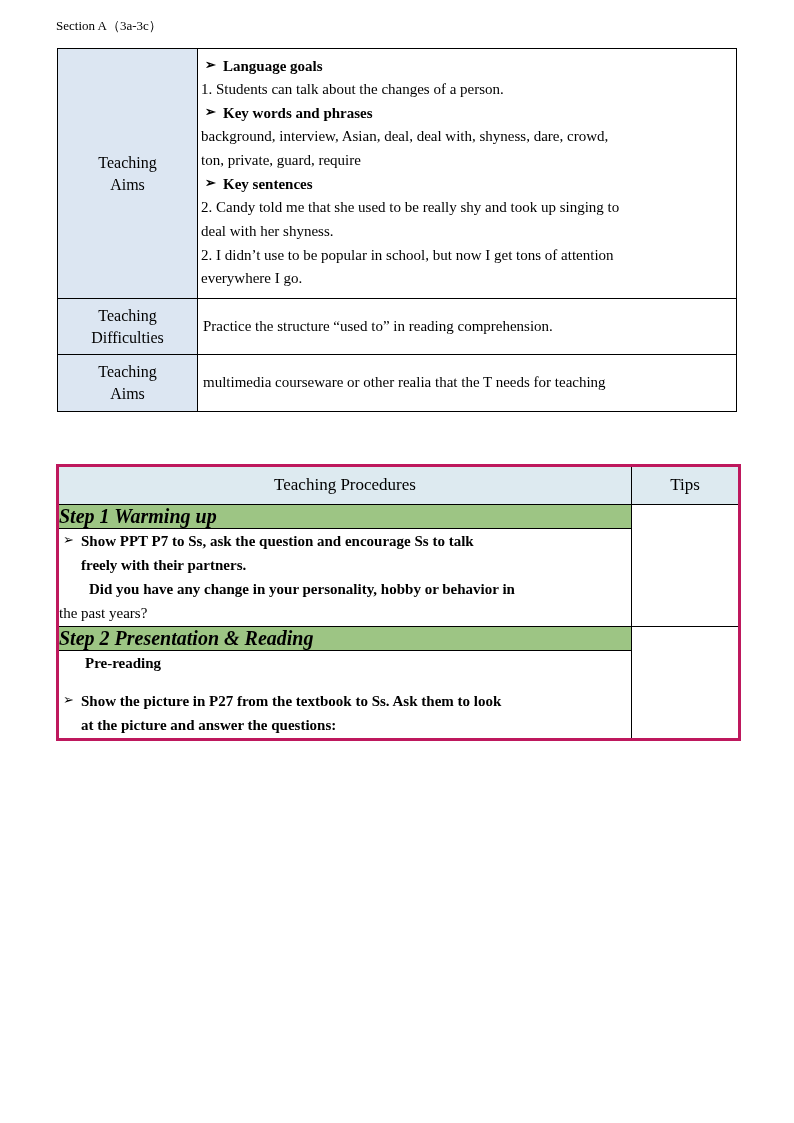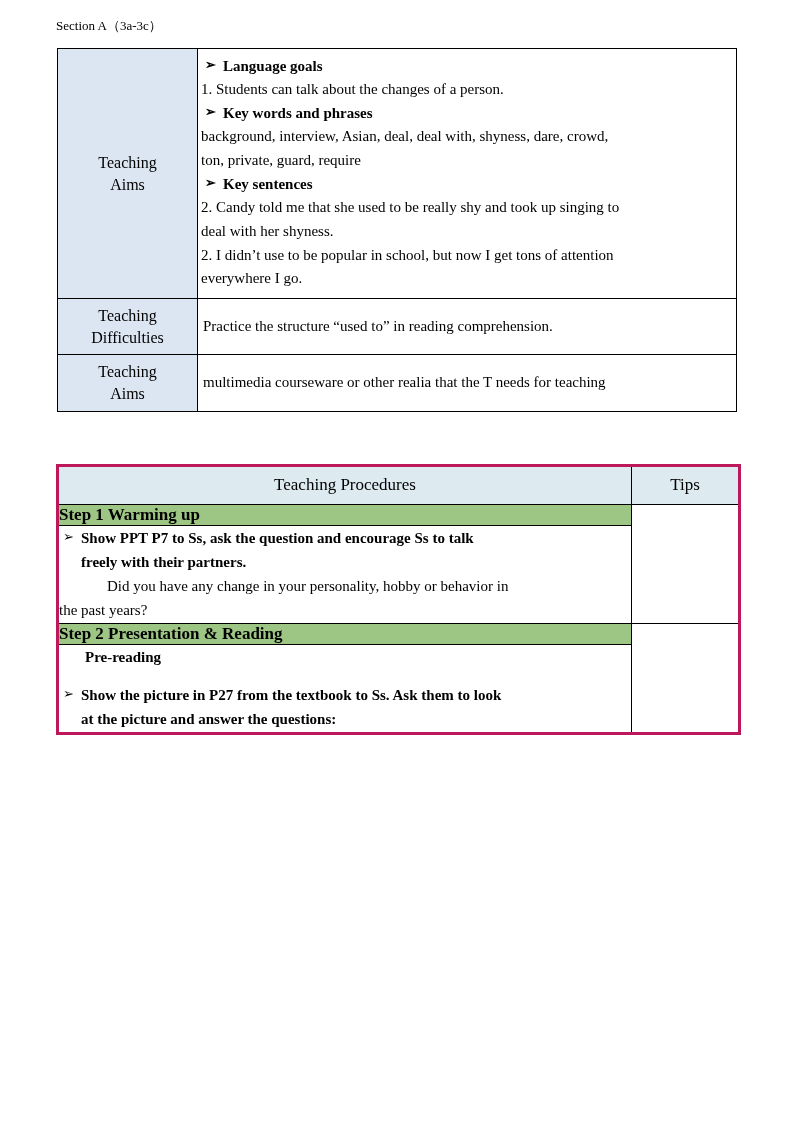"Step 1 Warming up" .step-bar { font-size: 17px -> 20px; font-style: none -> italic }
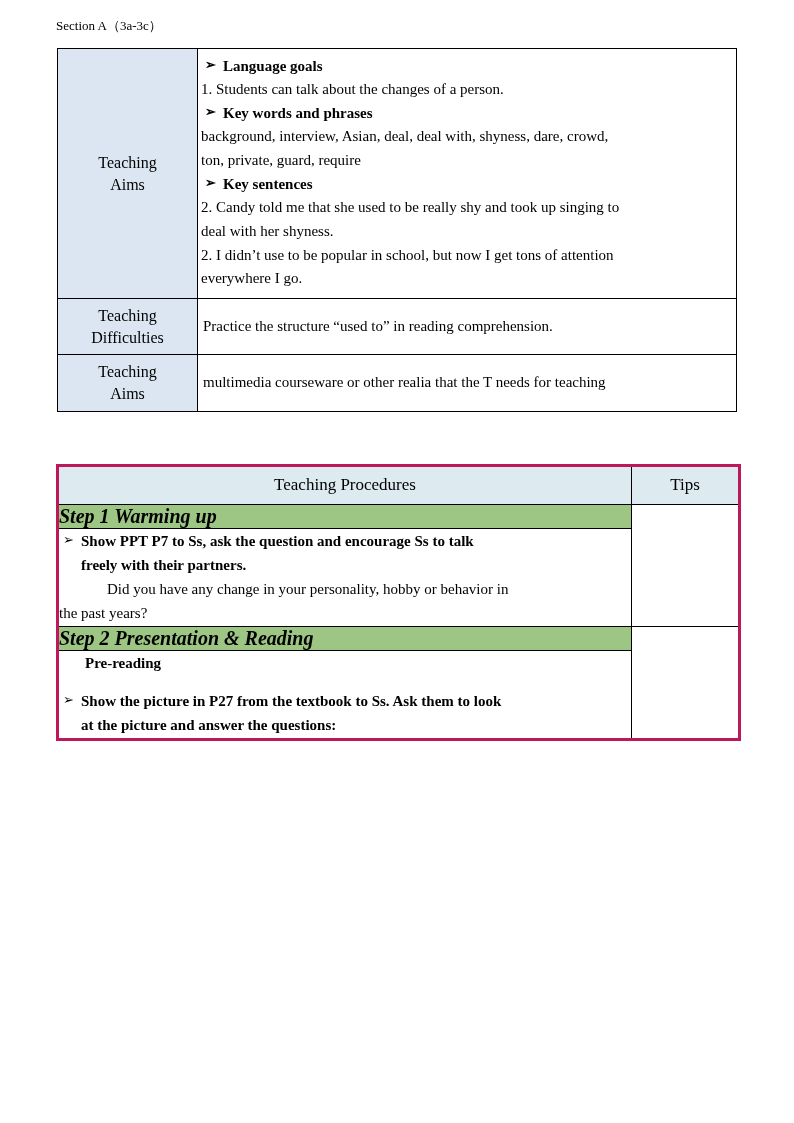"Did you have any change" .normal-ind { font-weight: normal -> bold; margin-left: 48px -> 30px }
